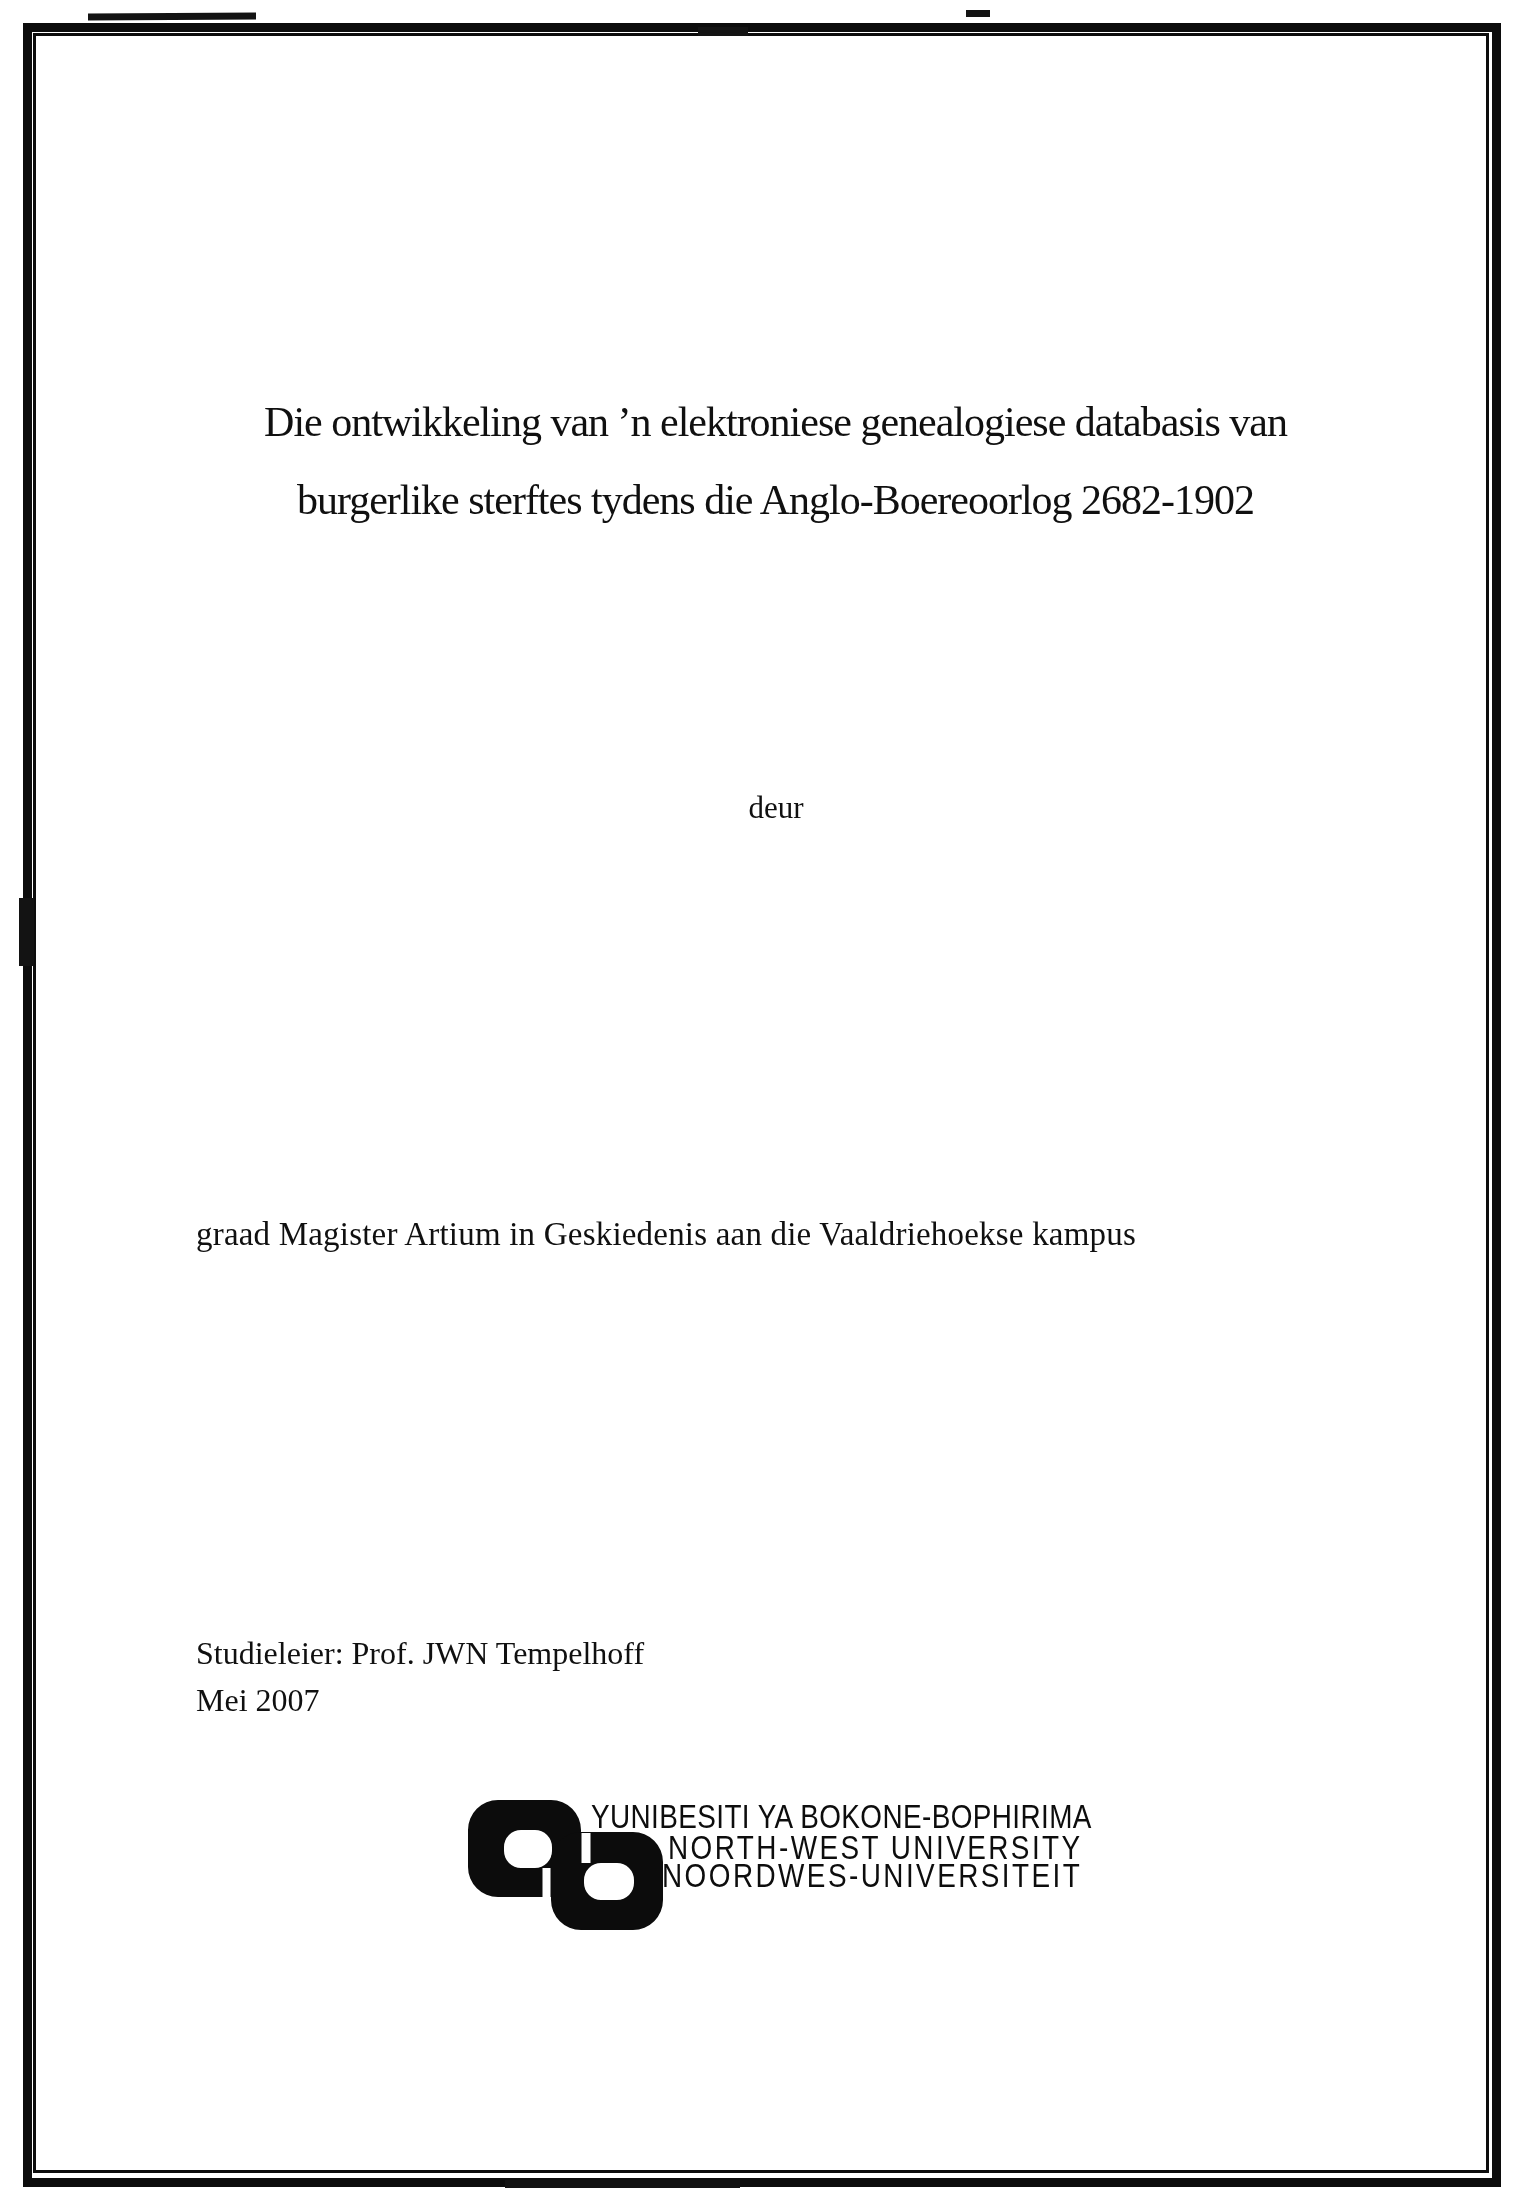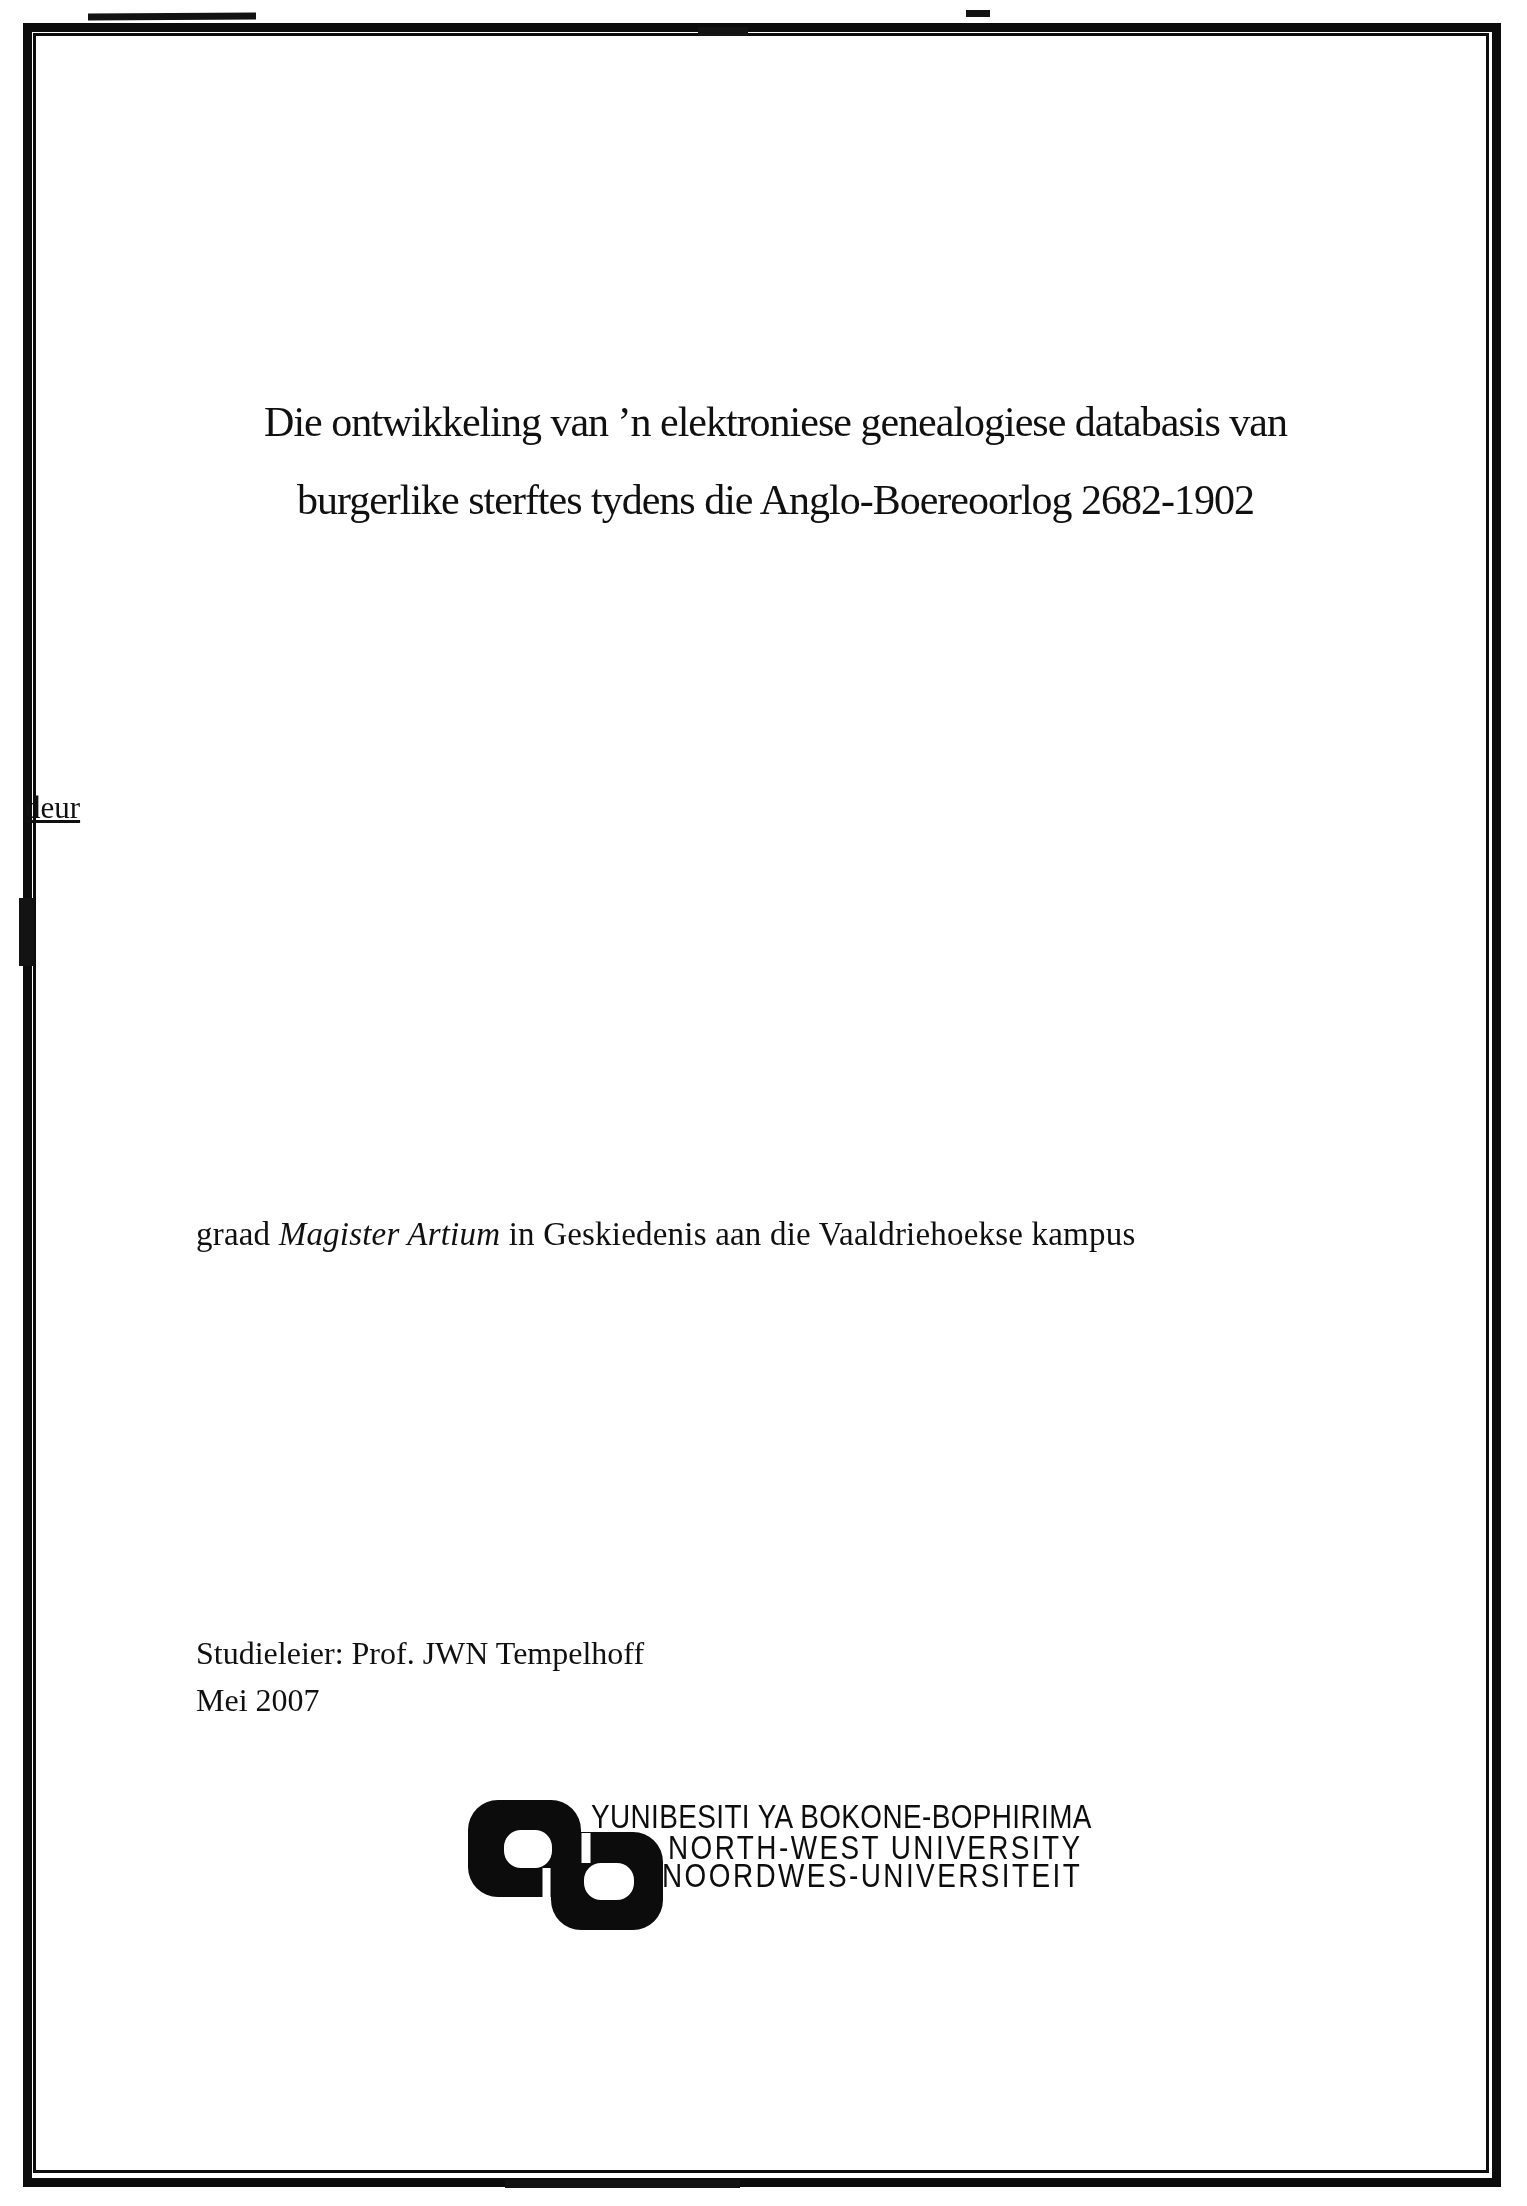"deur" .byline { text-align: none -> center; text-decoration: underline -> none }
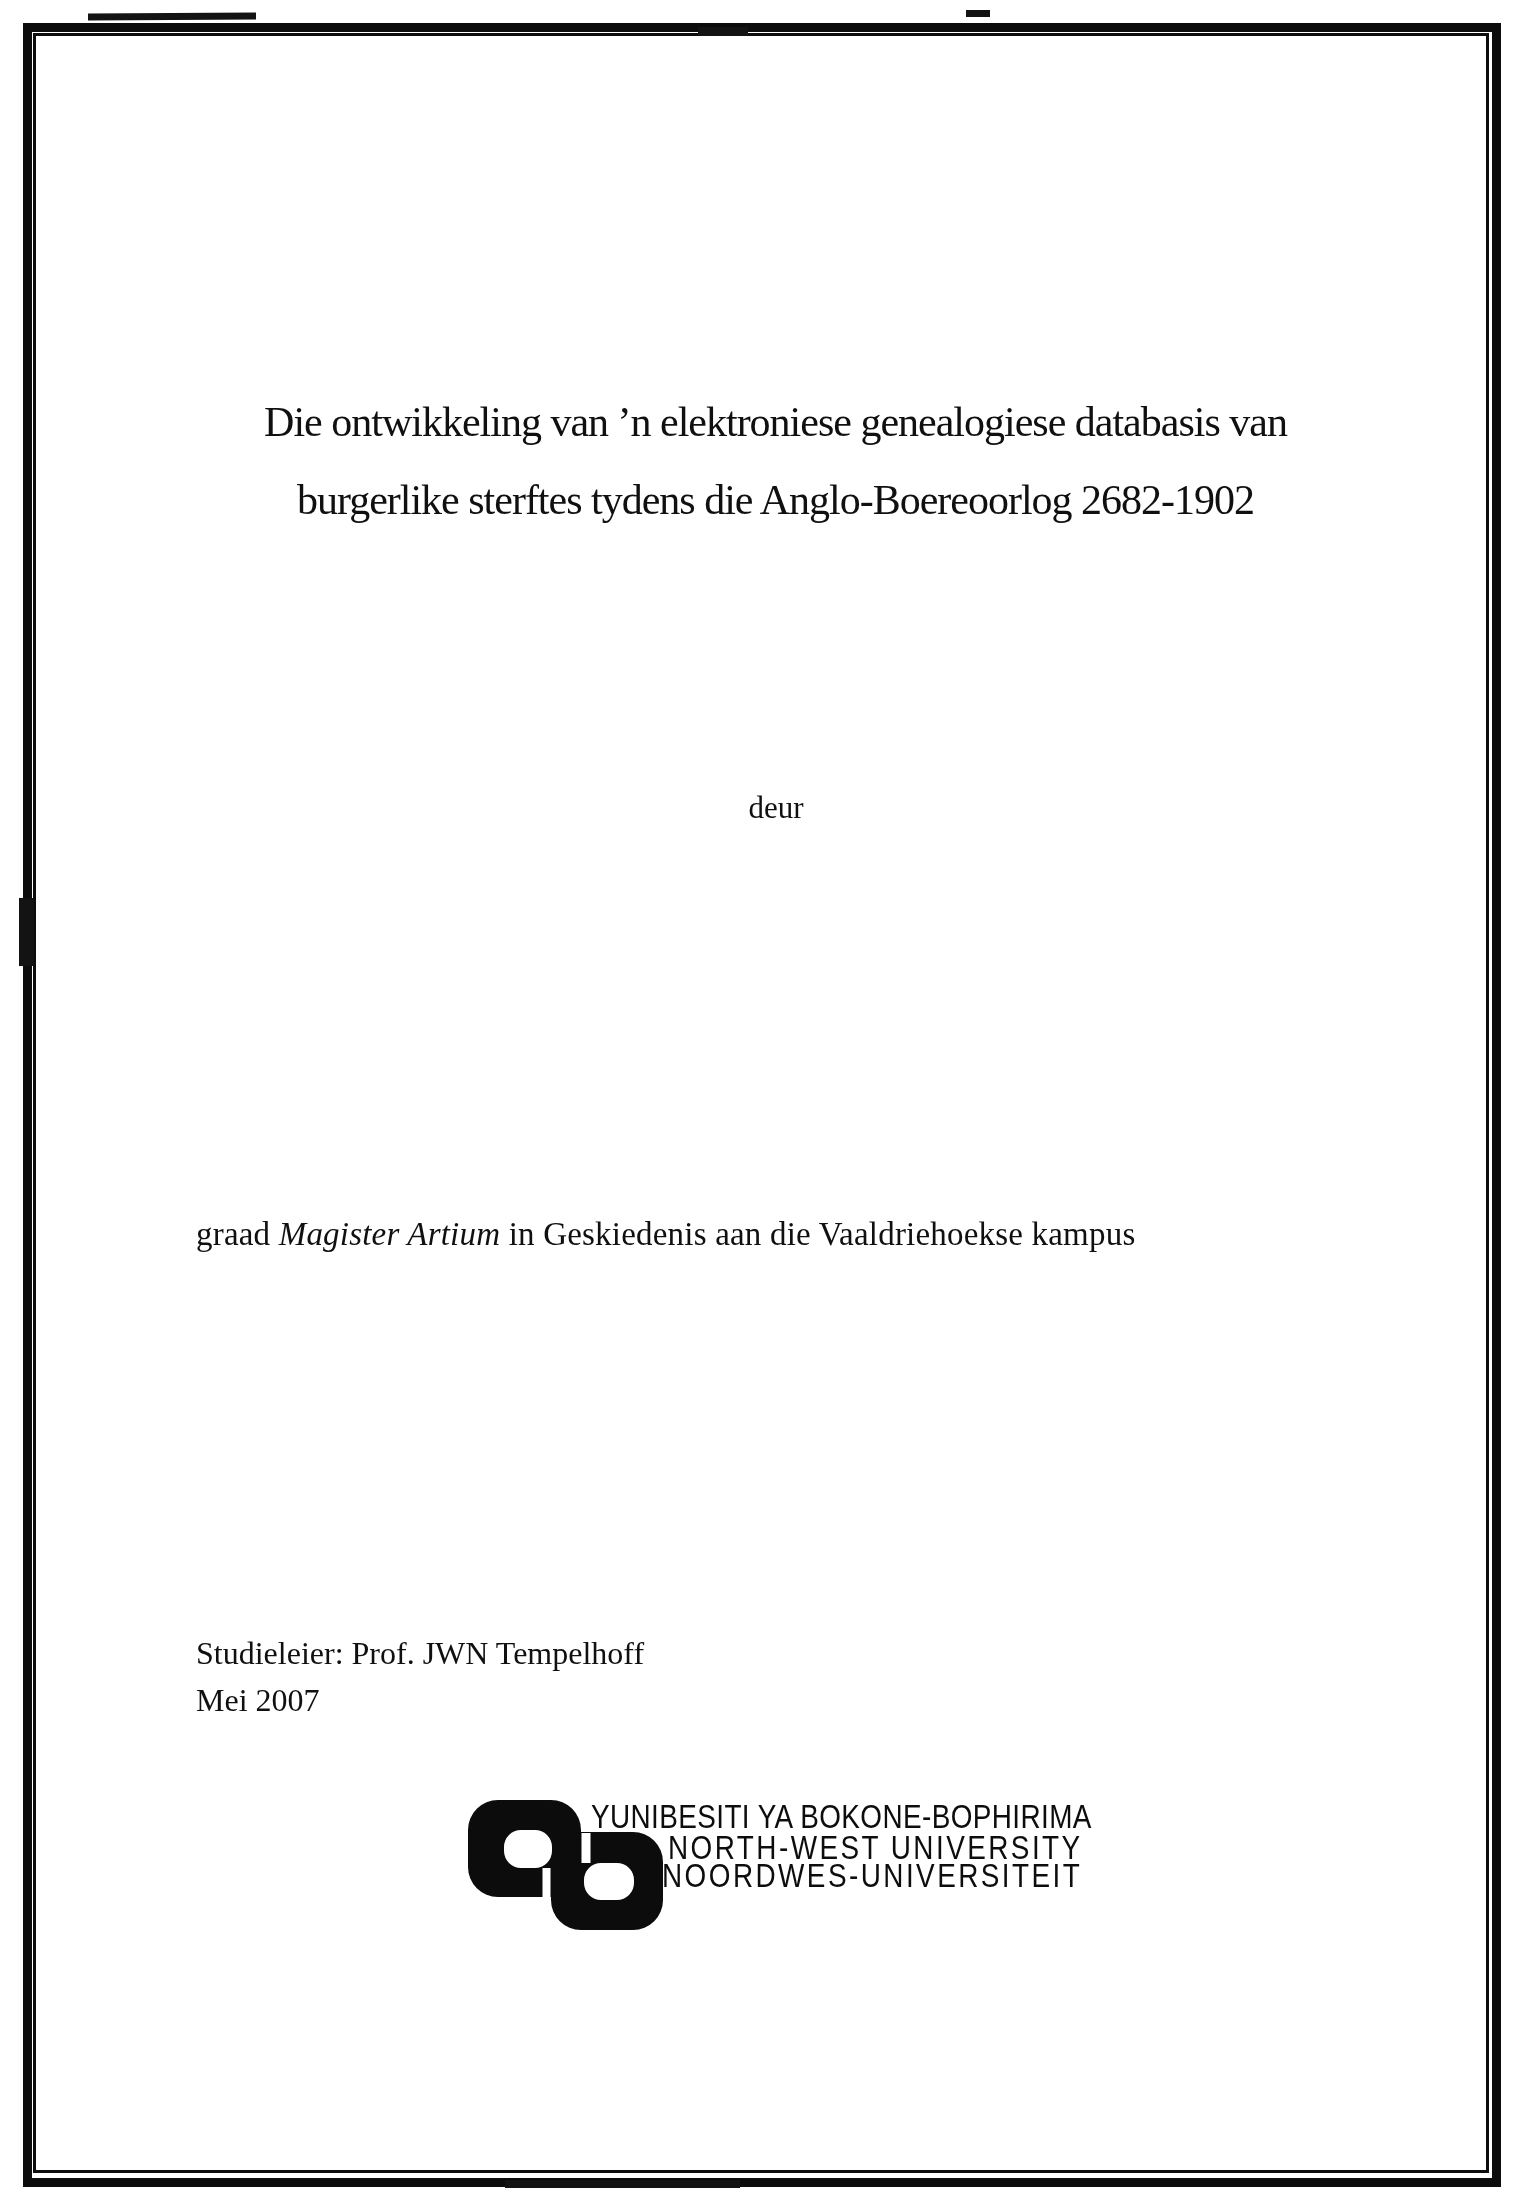"Magister Artium" .statement .ital { font-style: italic -> none }
